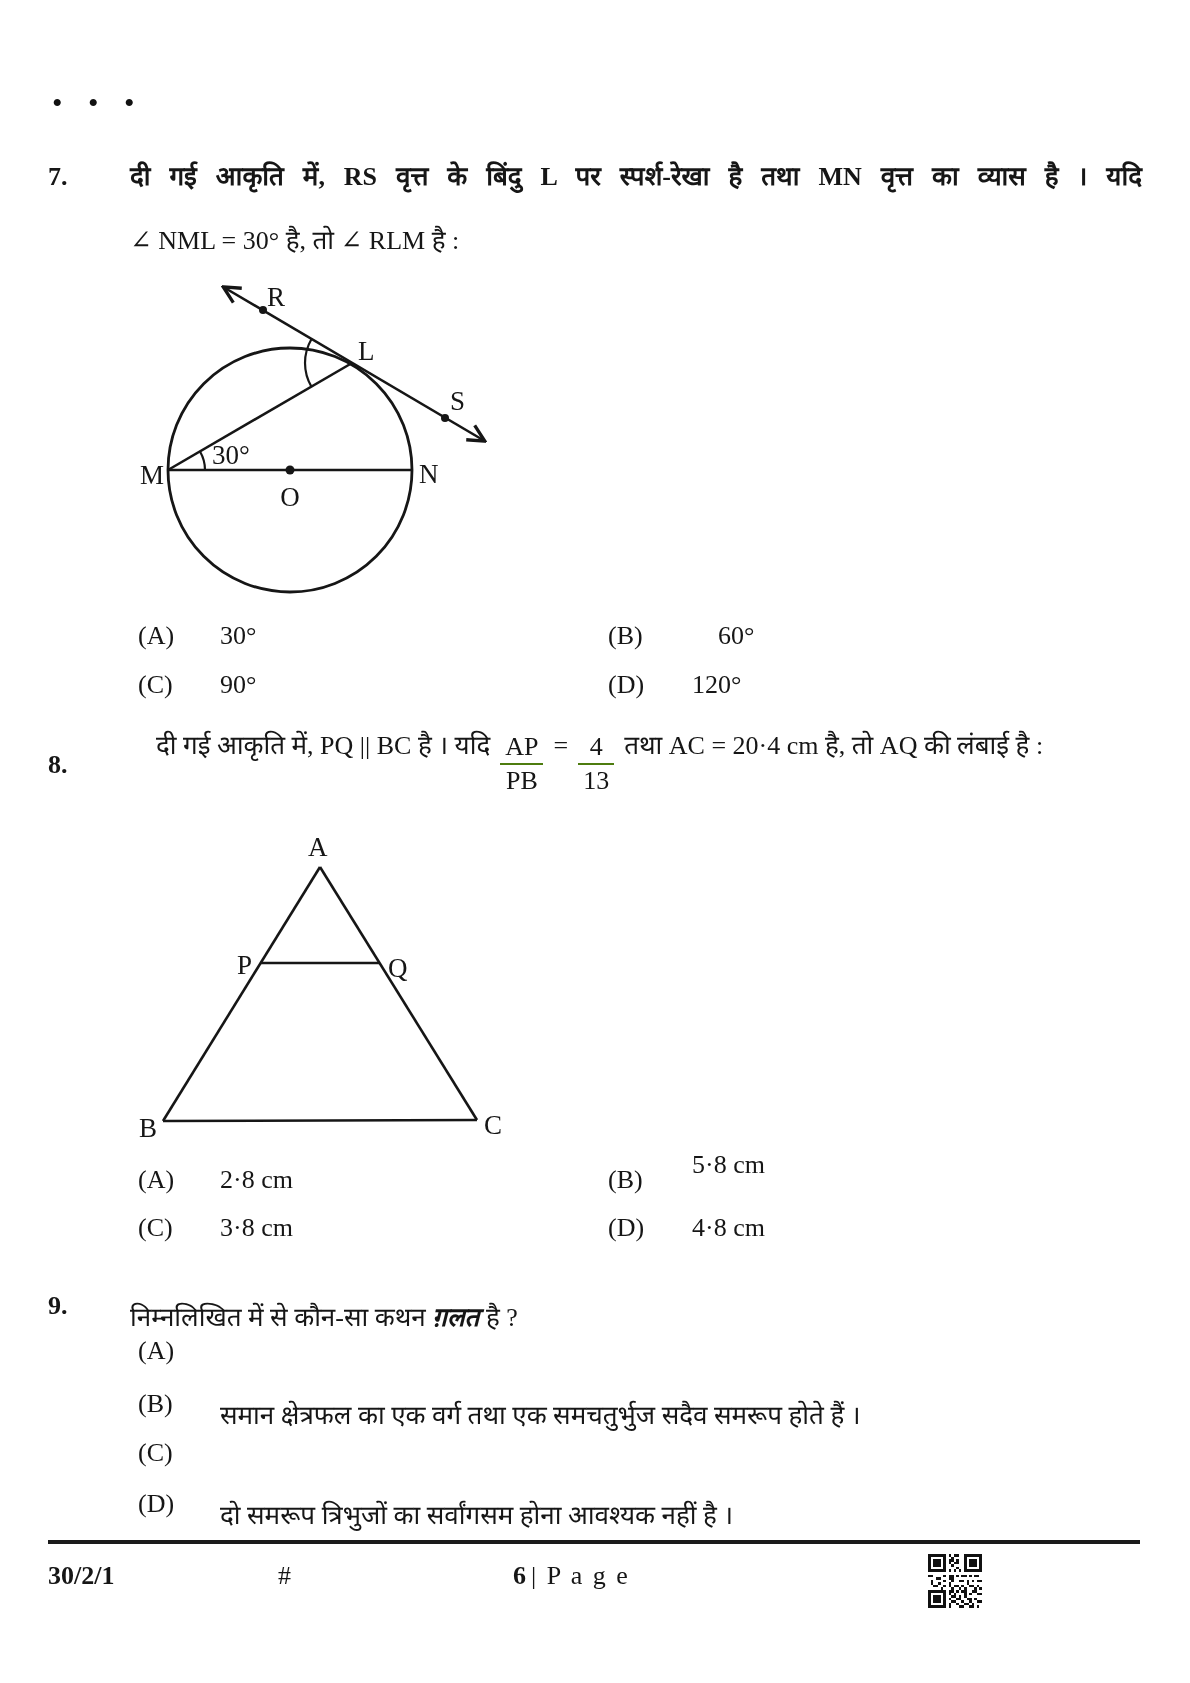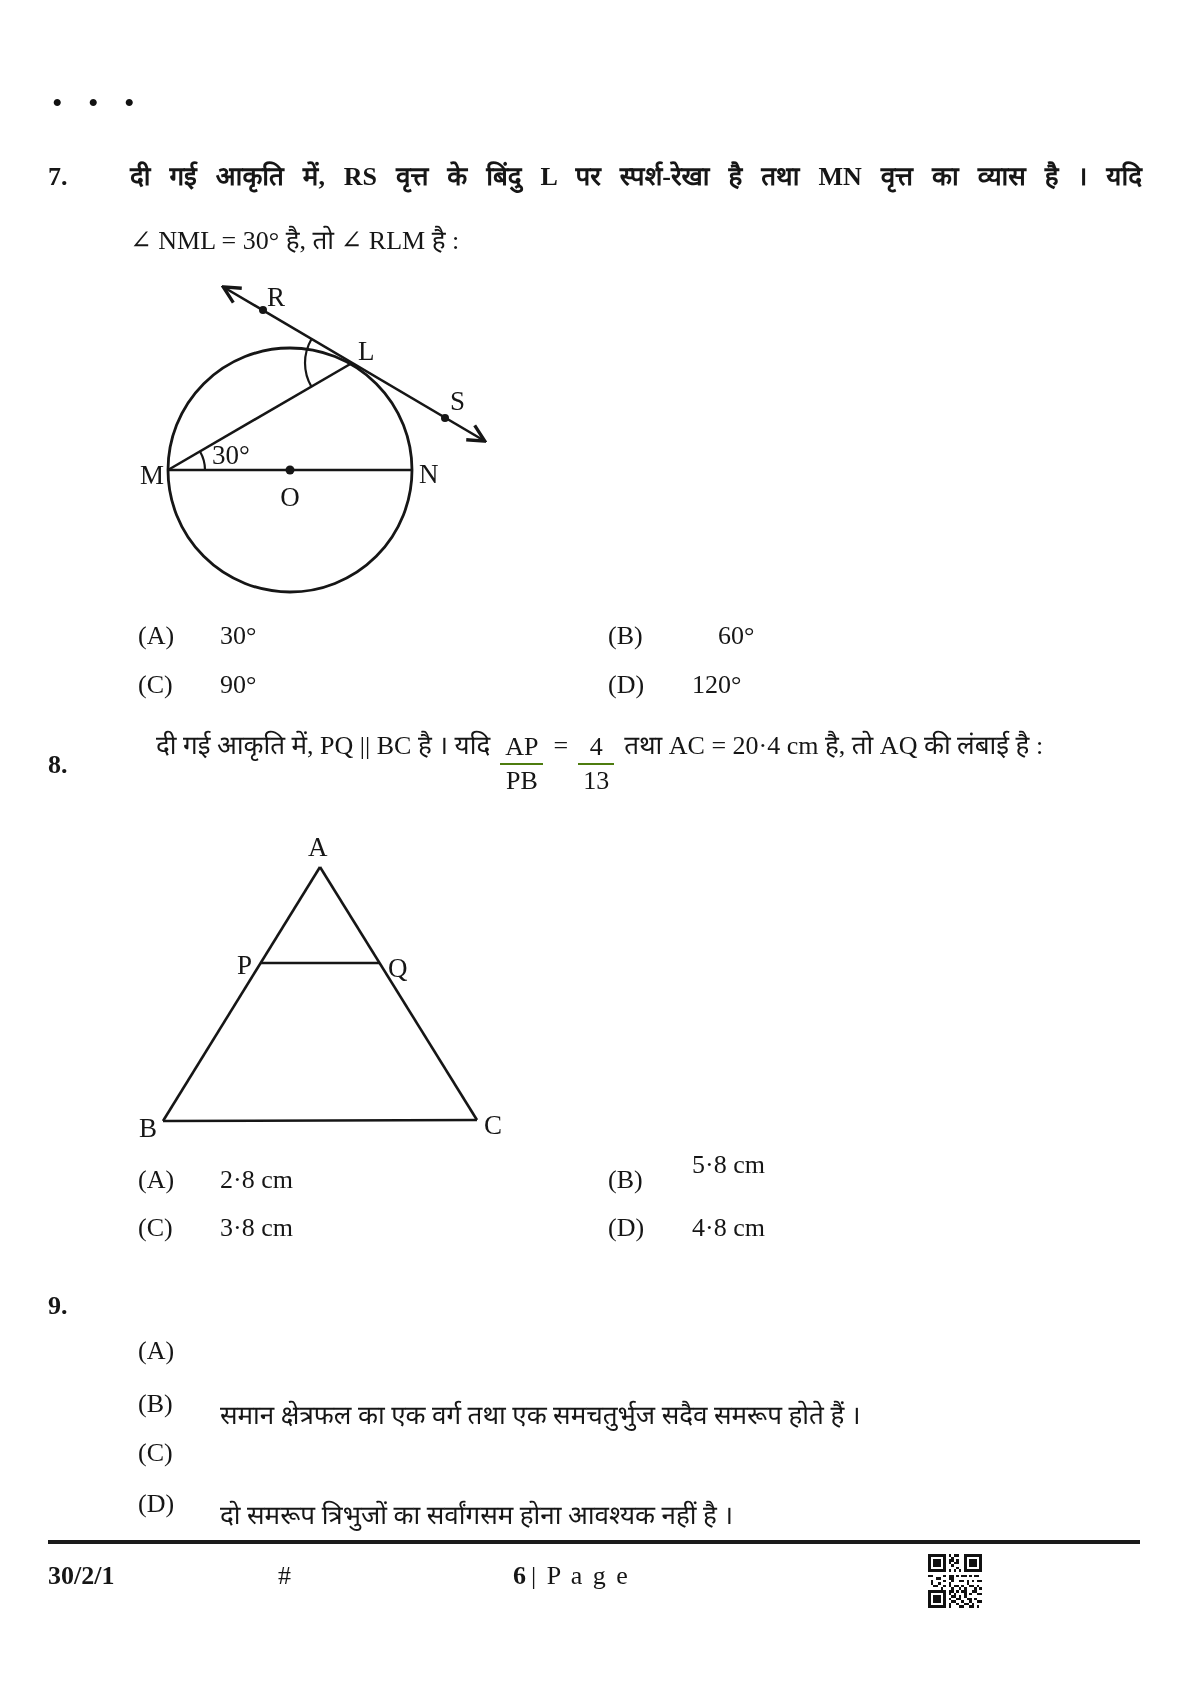"निम्नलिखित में से कौन-सा कथन" div.qtext { html: none -> <div> <span>निम्नलिखित में से कौन-सा कथन</span> <span>ग़लत</span> <span>है ?</span> </div> }
